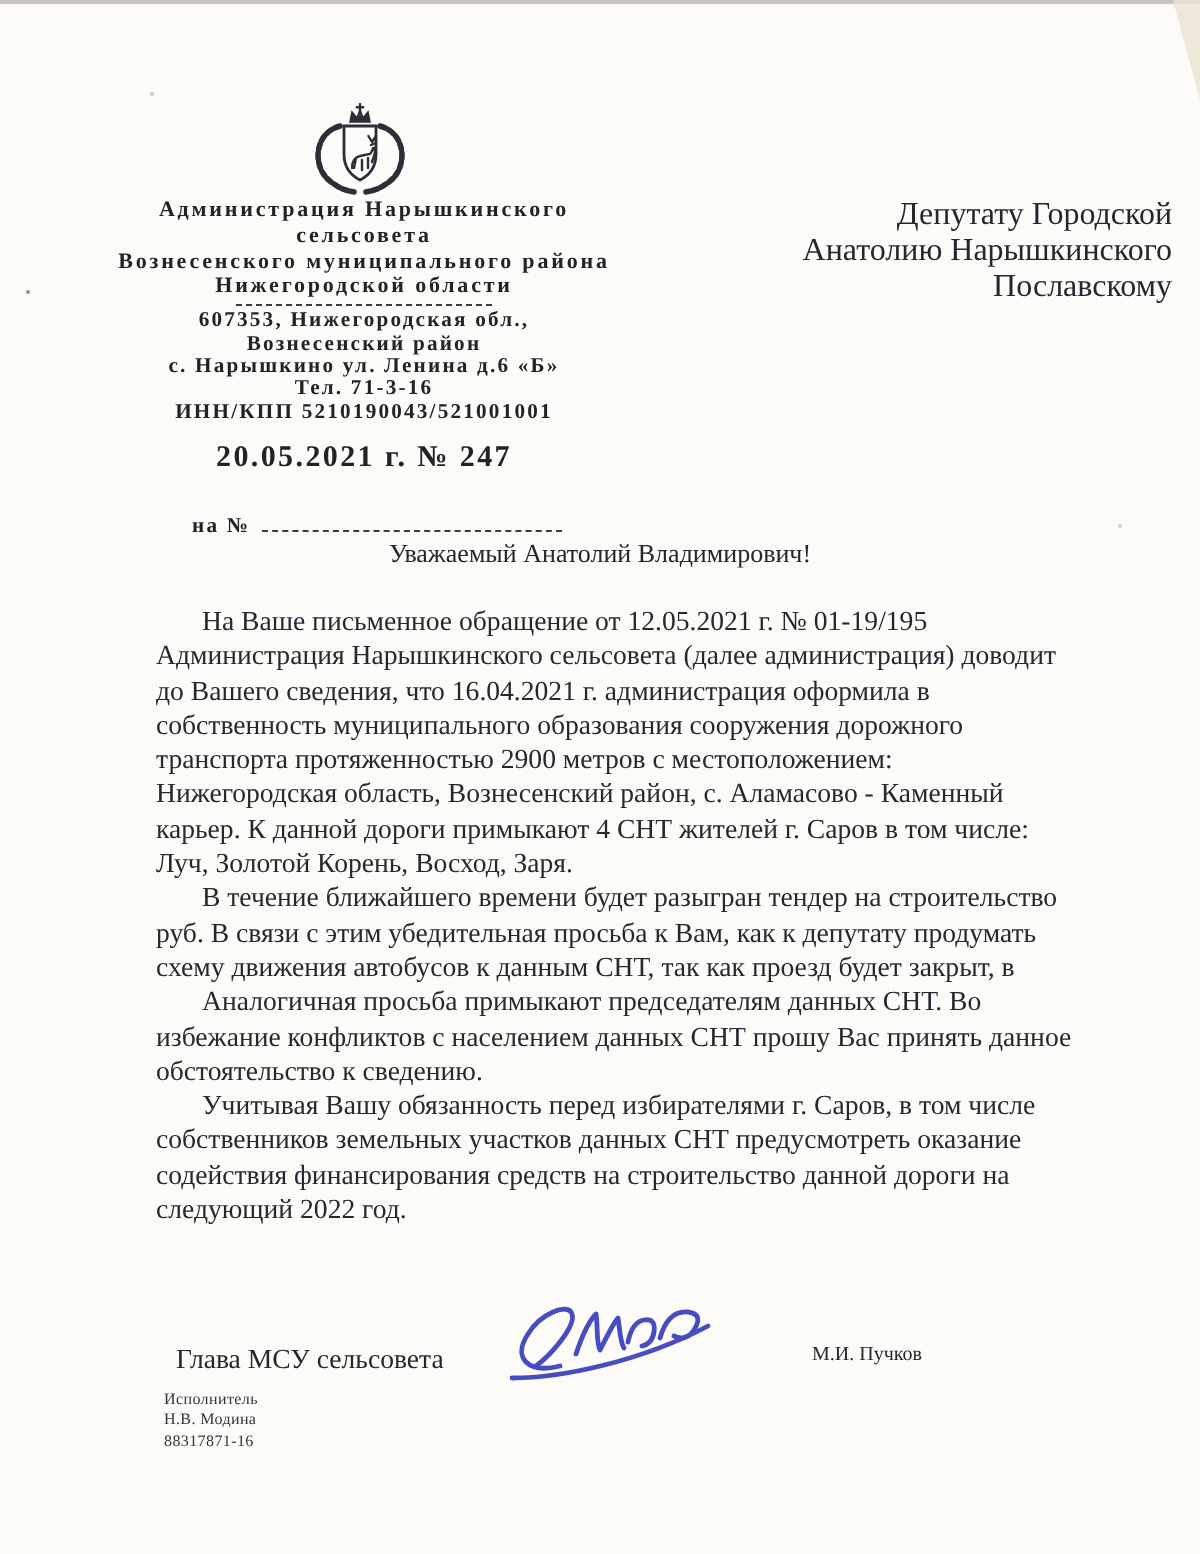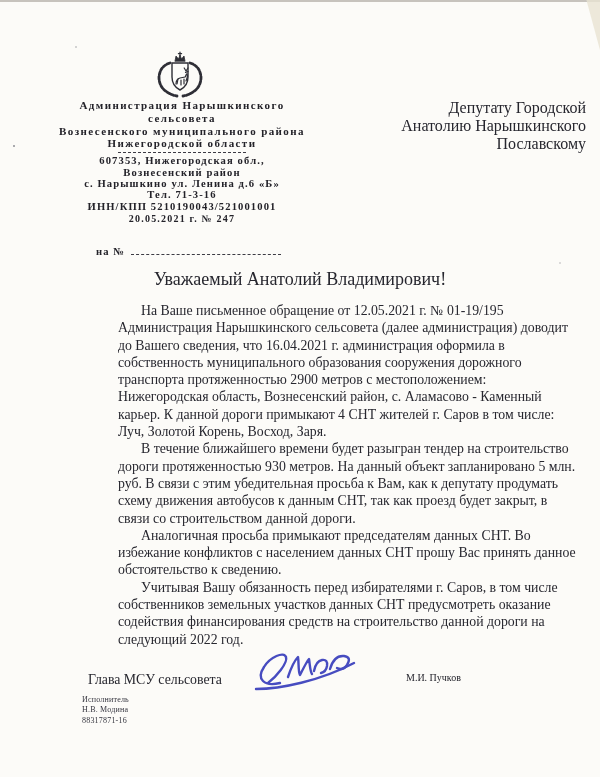"20.05.2021 г. № 247" .date-line { font-size: 10px -> 15px; margin-top: 1px -> 12px }
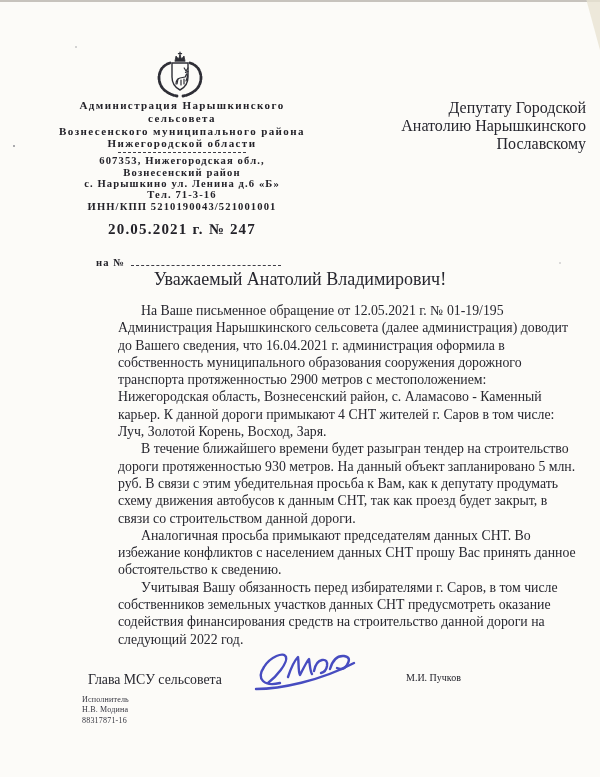"Уважаемый Анатолий Владимирович!" .salutation { font-size: 18px -> 13px }
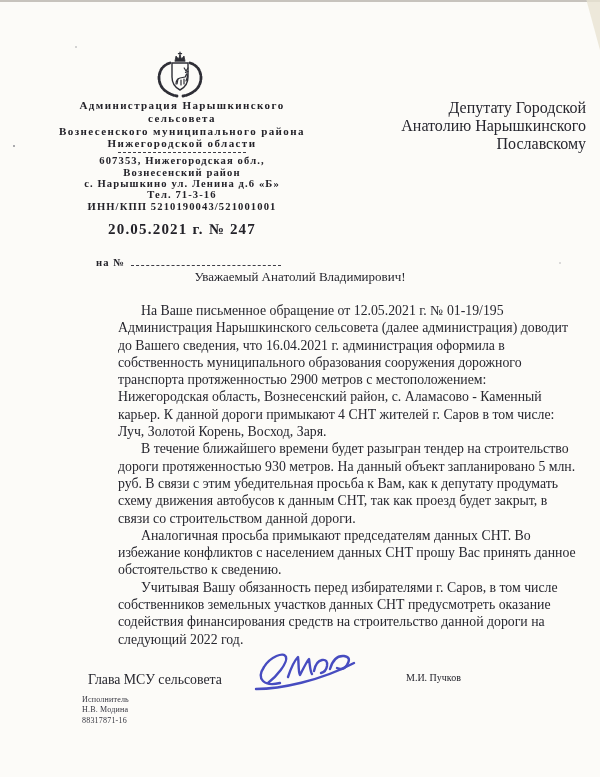"На Ваше письменное обращение от" .letter-body { margin-left: 40px -> none }
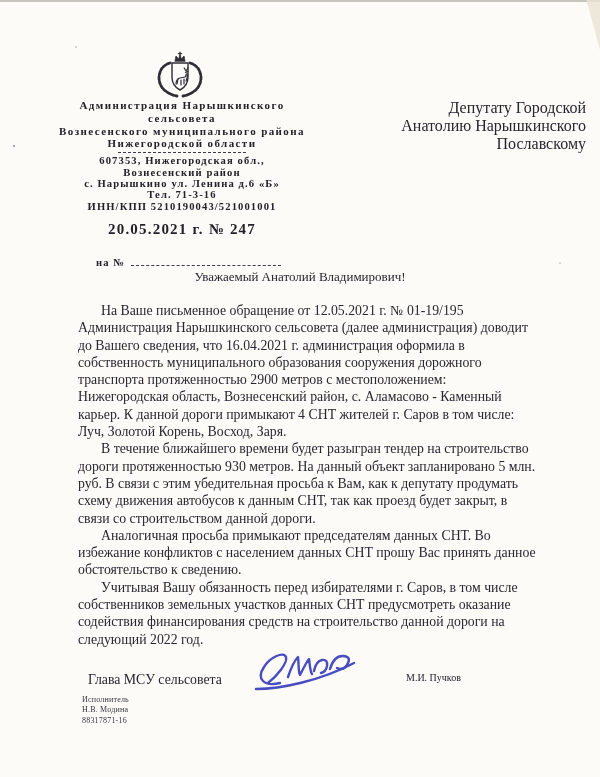"дороги протяженностью 930 метров. На" div.bline { html: <div>дороги протяженностью 930 метров. На данный объект запланировано 5 млн.</div> -> none }
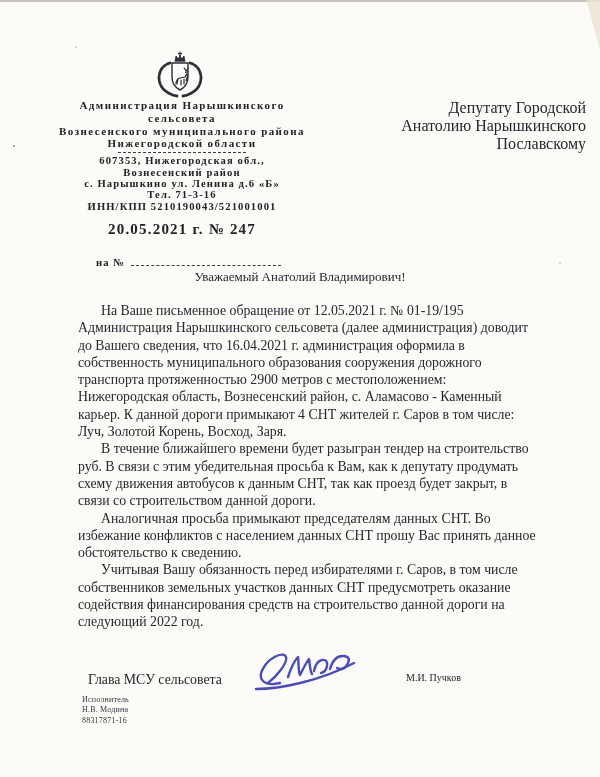"связи со строительством данной дороги." div.bline { html: <div>связи со строительством данной дороги.</div> -> none }
